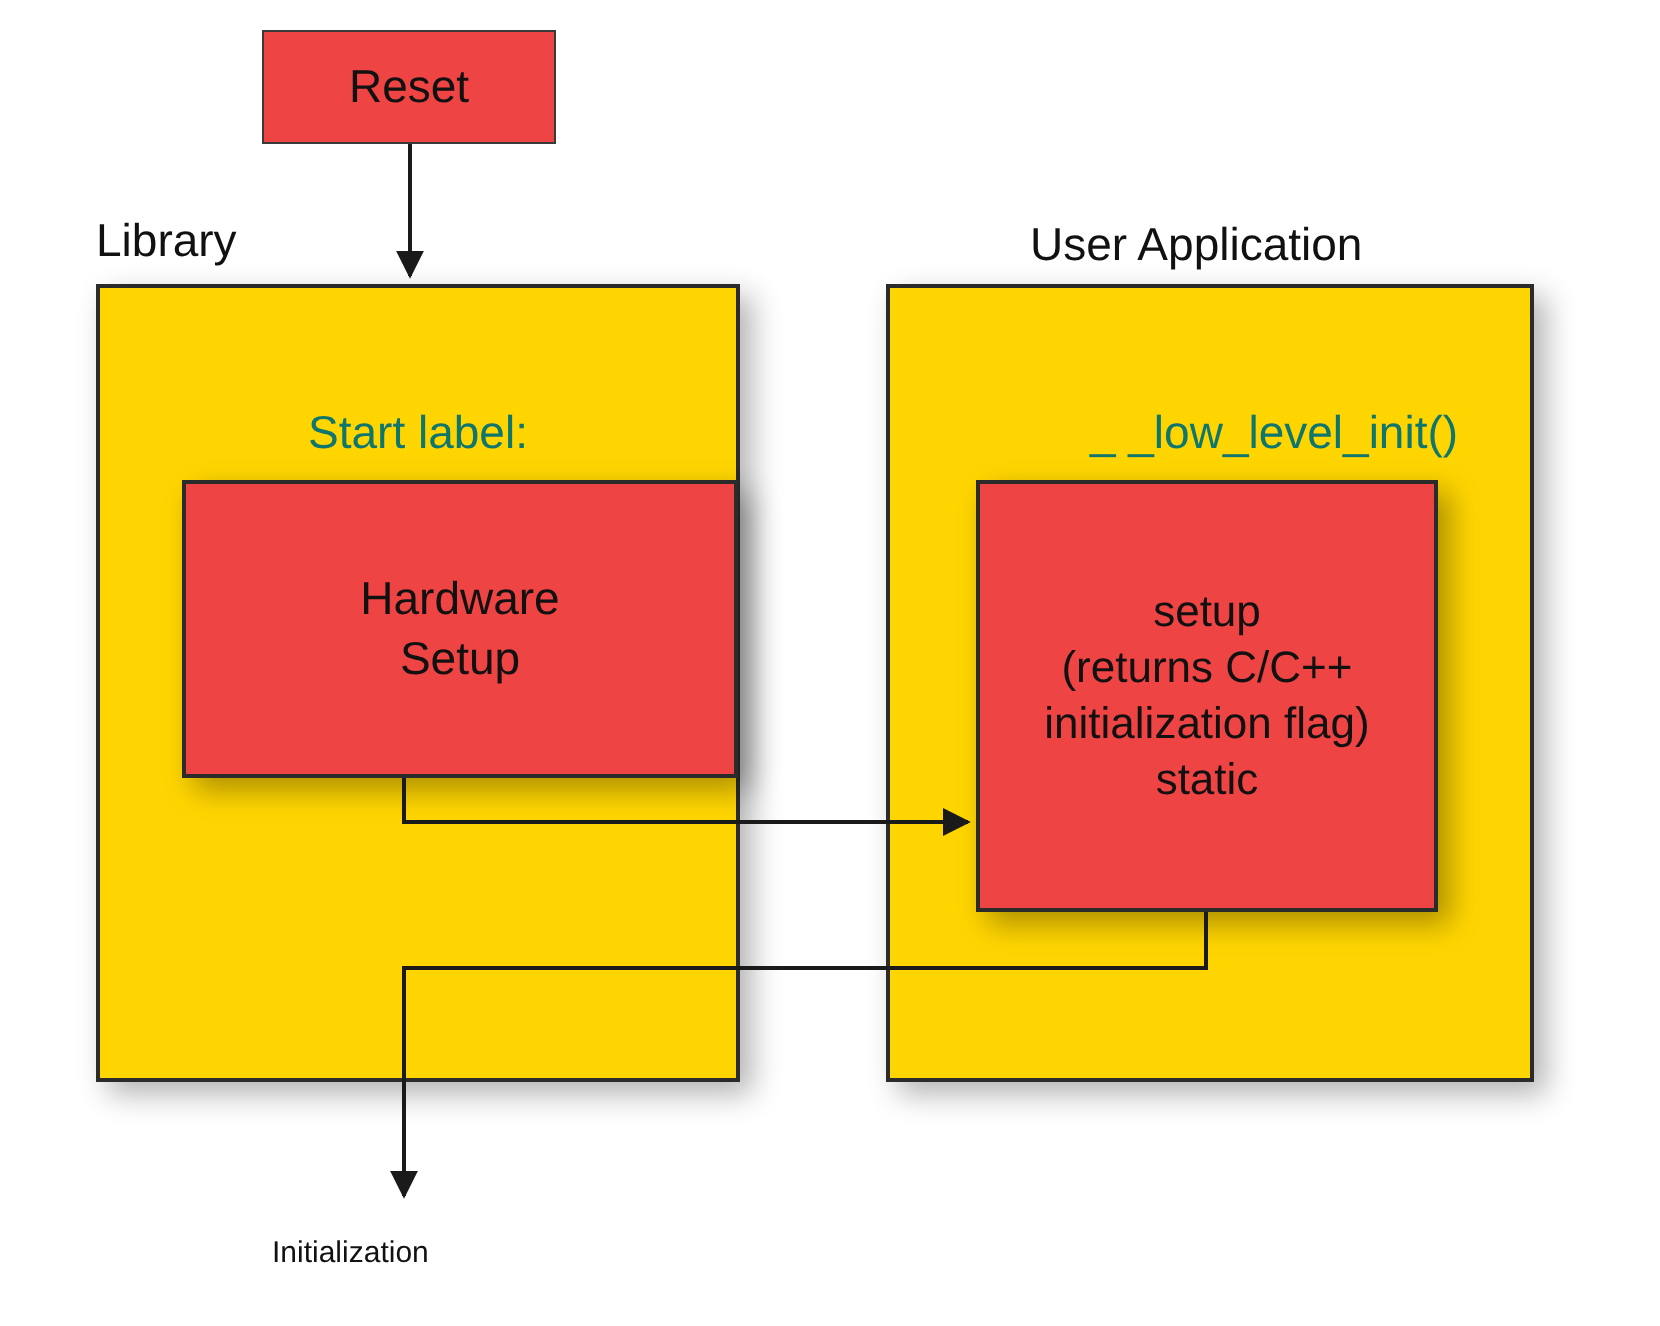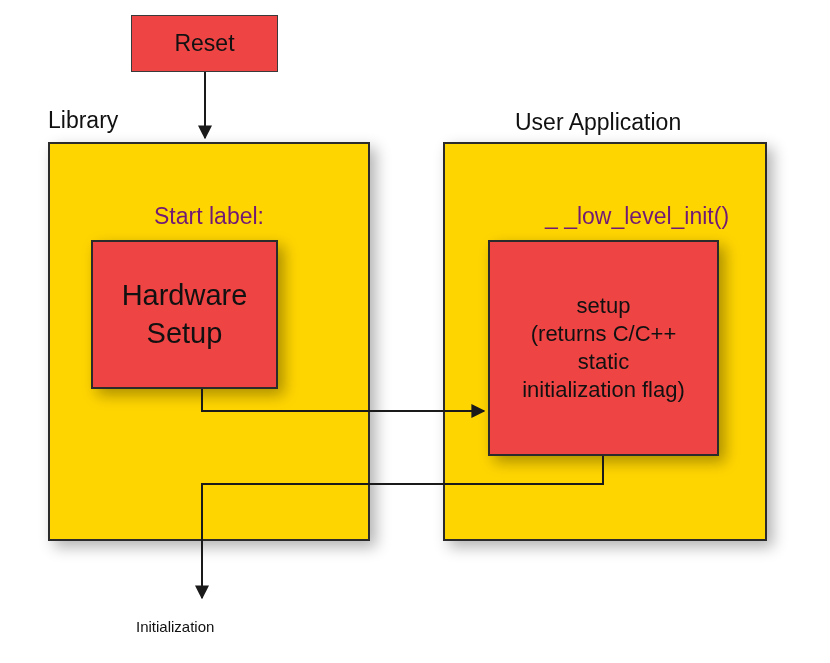"Start label:" .region-inner-label { color: #701a75 -> #0f766e }
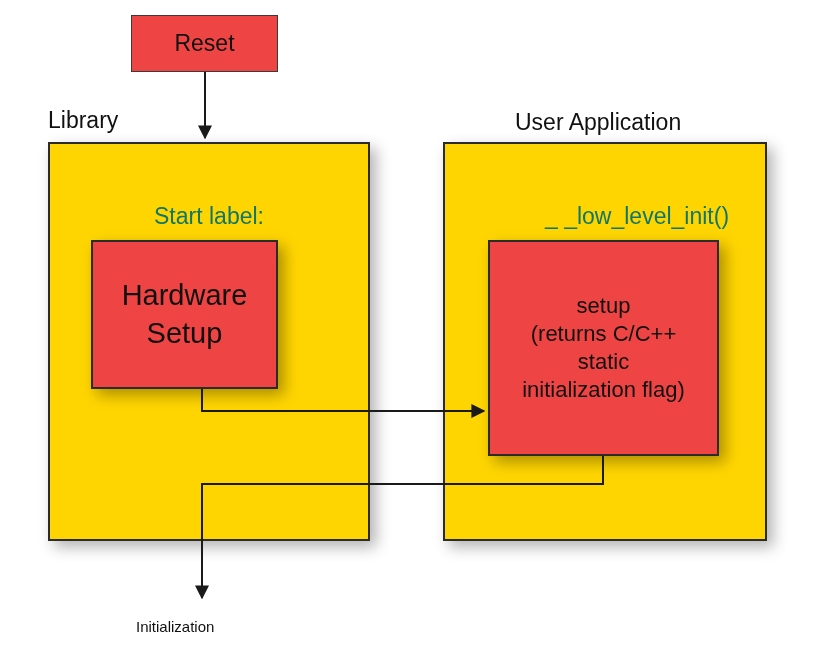"Hardware" #box-hardware-setup { font-size: 29px -> 23px; width: 187px -> 278px }
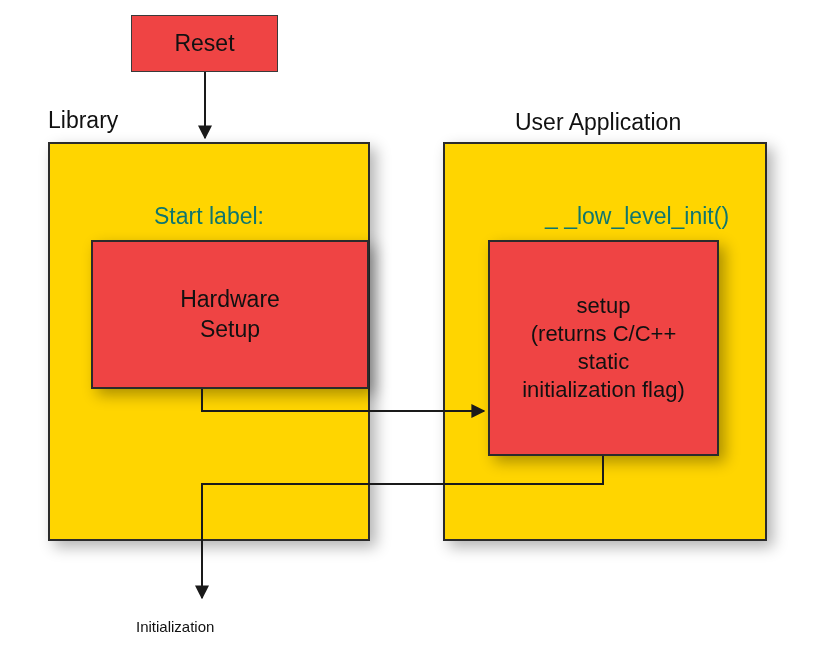"static" div { order: before "initialization flag)" -> after "initialization flag)" }
